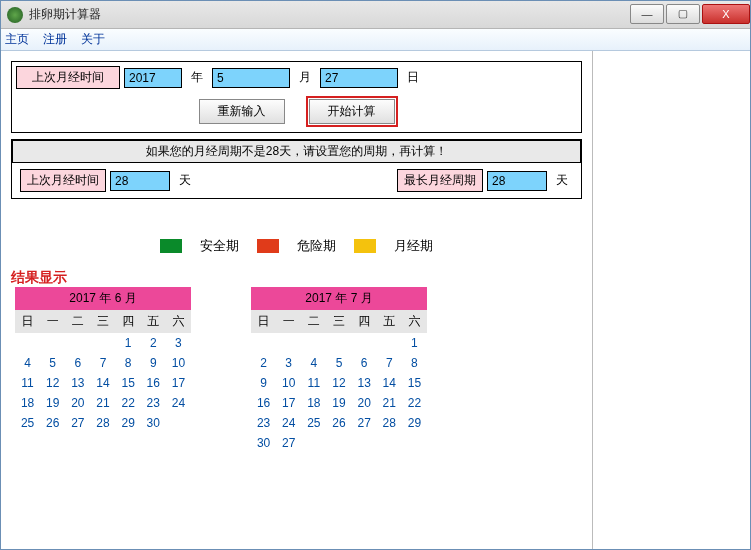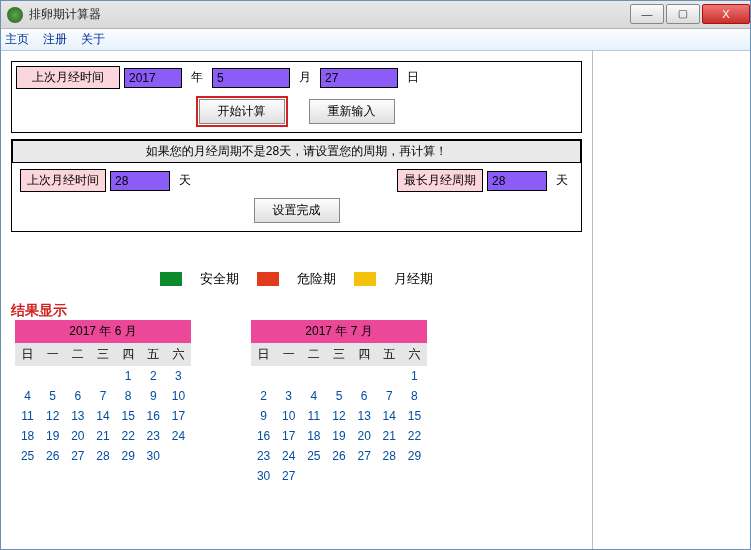"2017" .inp { background: #8b5cf6 -> #7dd3fc }
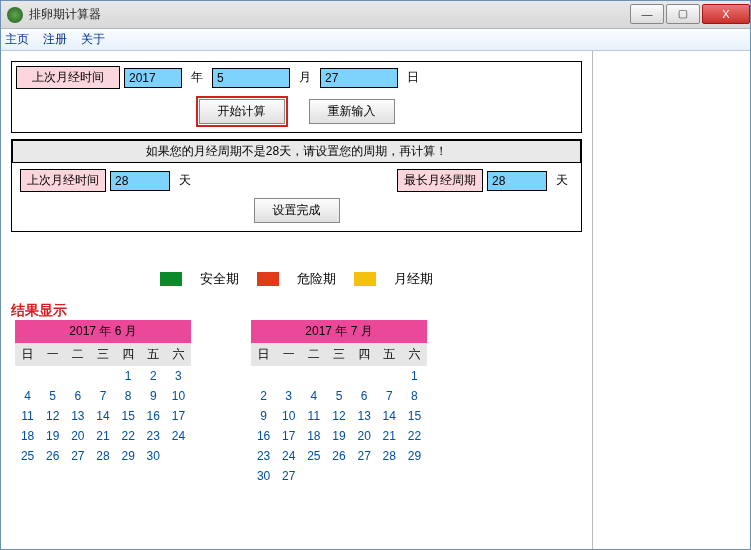"开始计算" div.btn { order: before "重新输入" -> after "重新输入" }
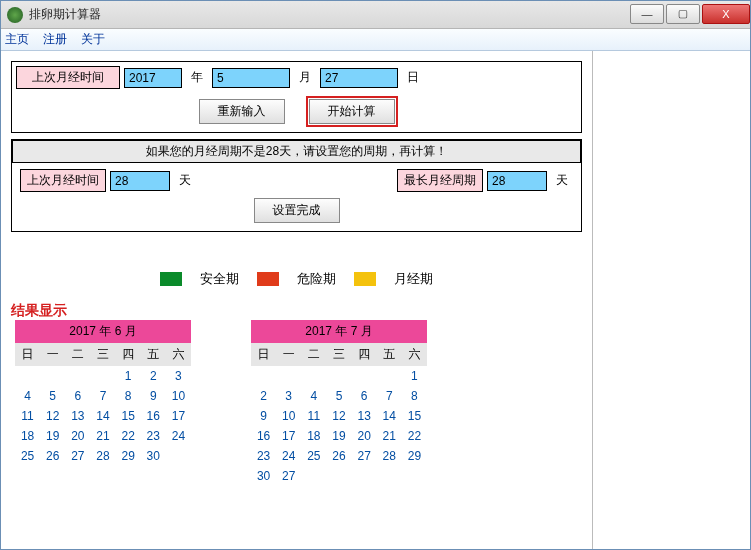"设置完成" div.btnrow { html: <div> <div>设置完成</div> </div> -> none }
